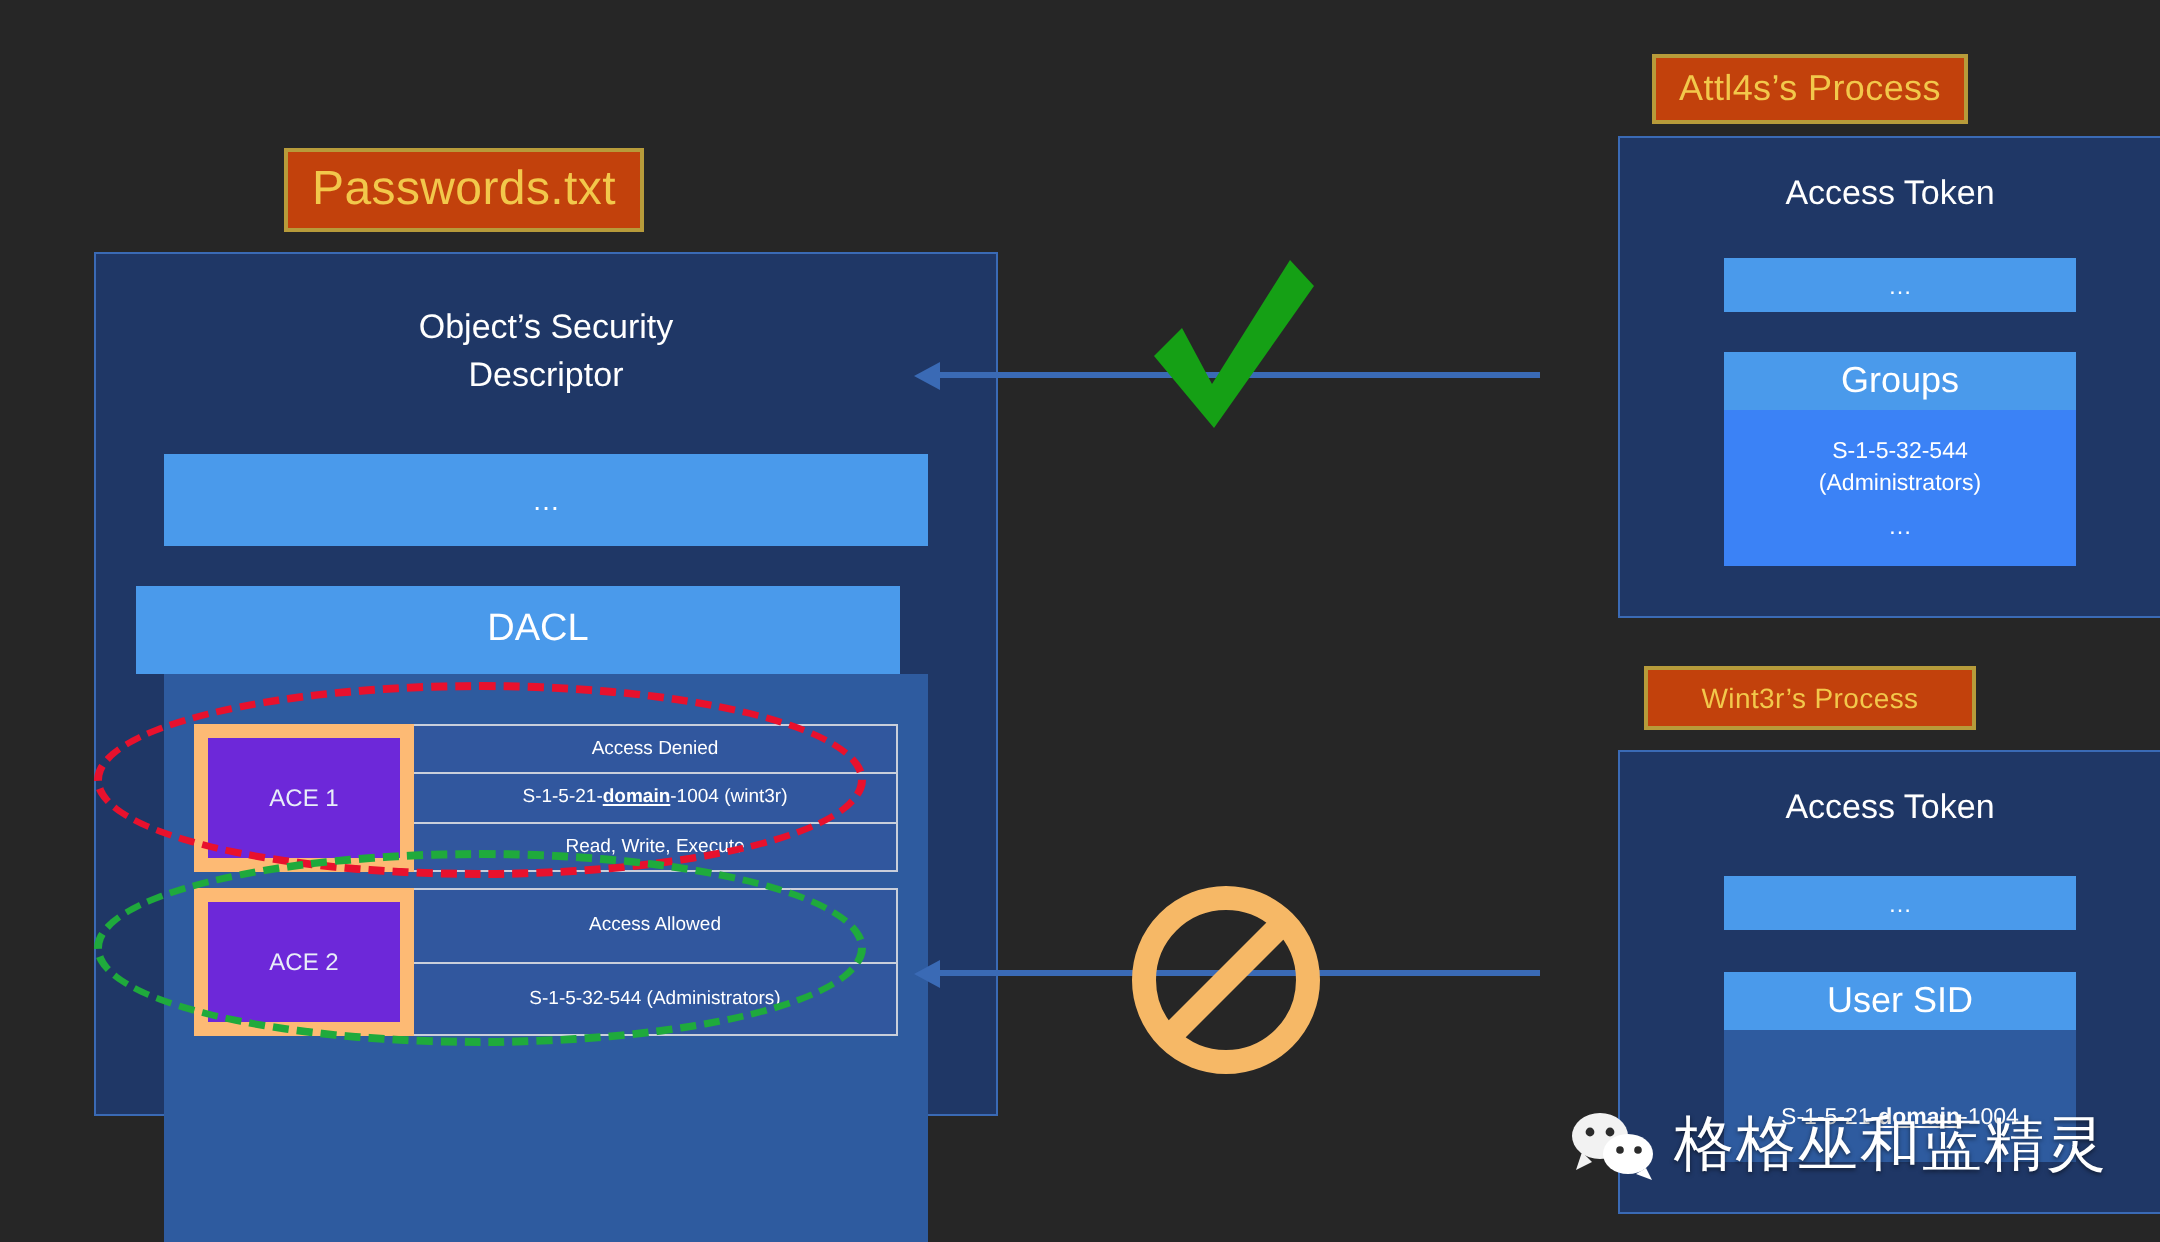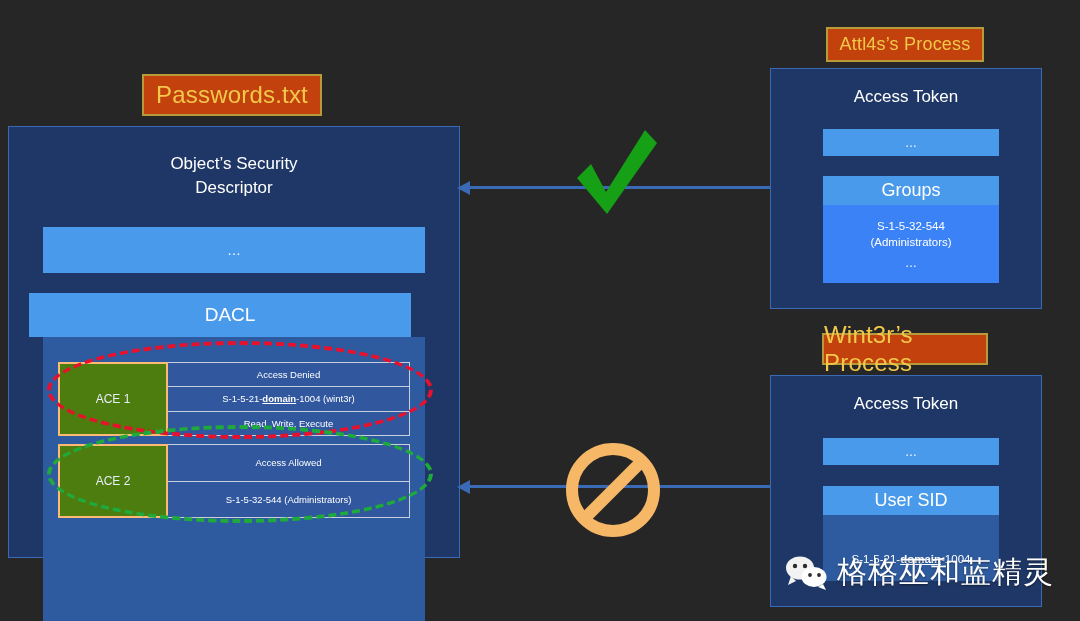"Access Token" .panel { margin-left: none -> 39px }
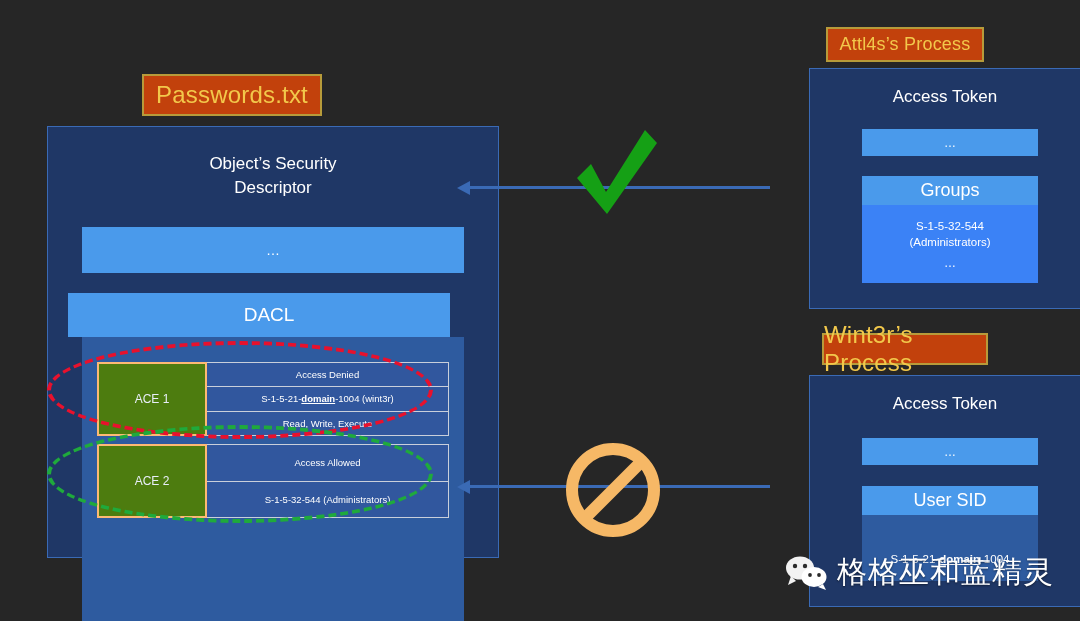"Wint3r’s Process" #cap-wint3r { font-size: 24px -> 14px }
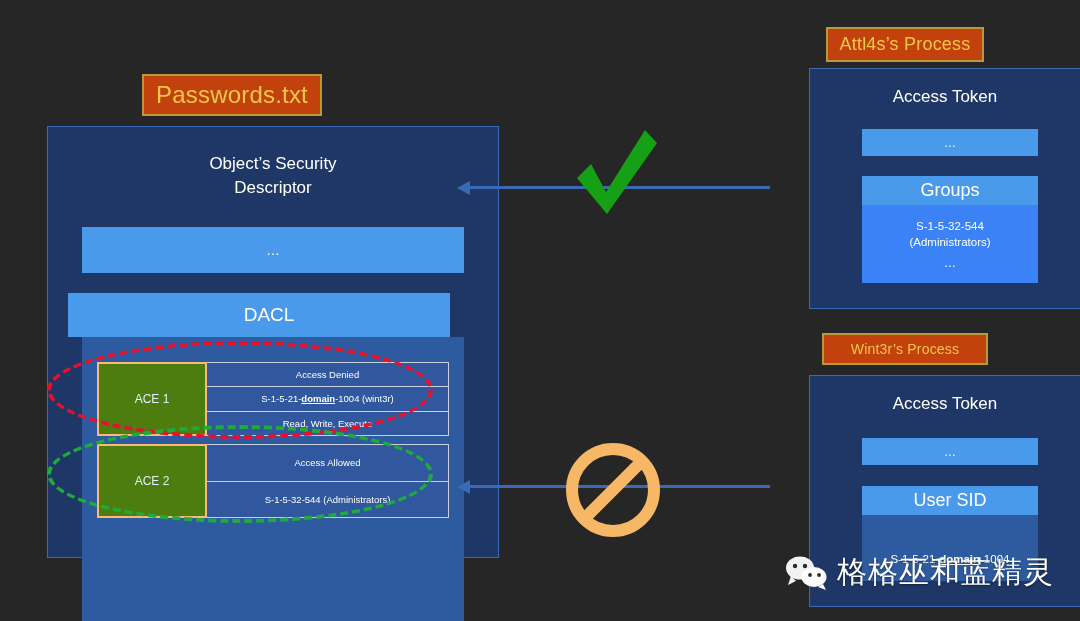"ACE 1" .ace-label { background: #4d7c0f -> #6d28d9; border: 2px solid #fdba74 -> 7px solid #fdba74 }
